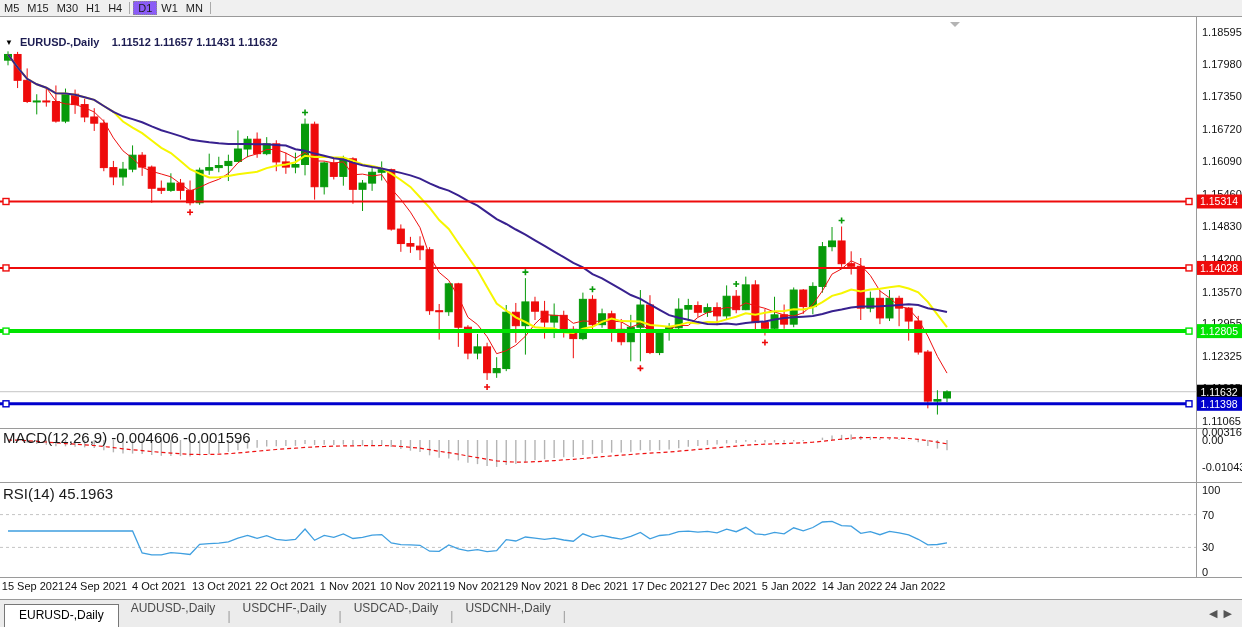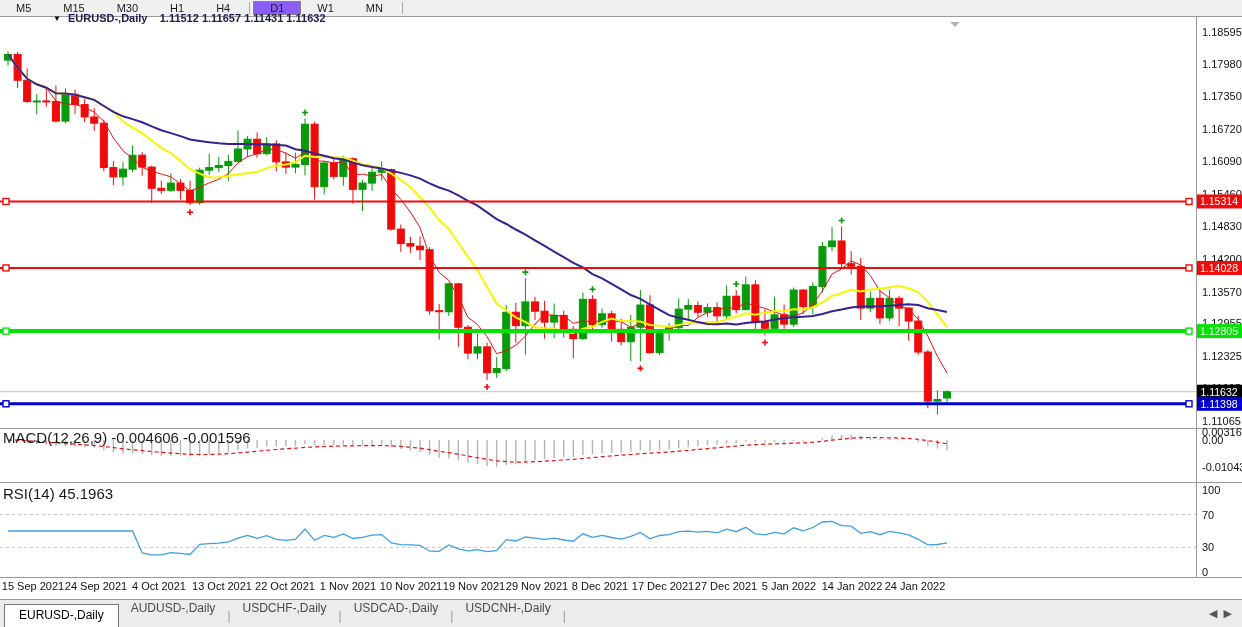"M5" .tfbtn { padding: 0 16px -> 0 4px }
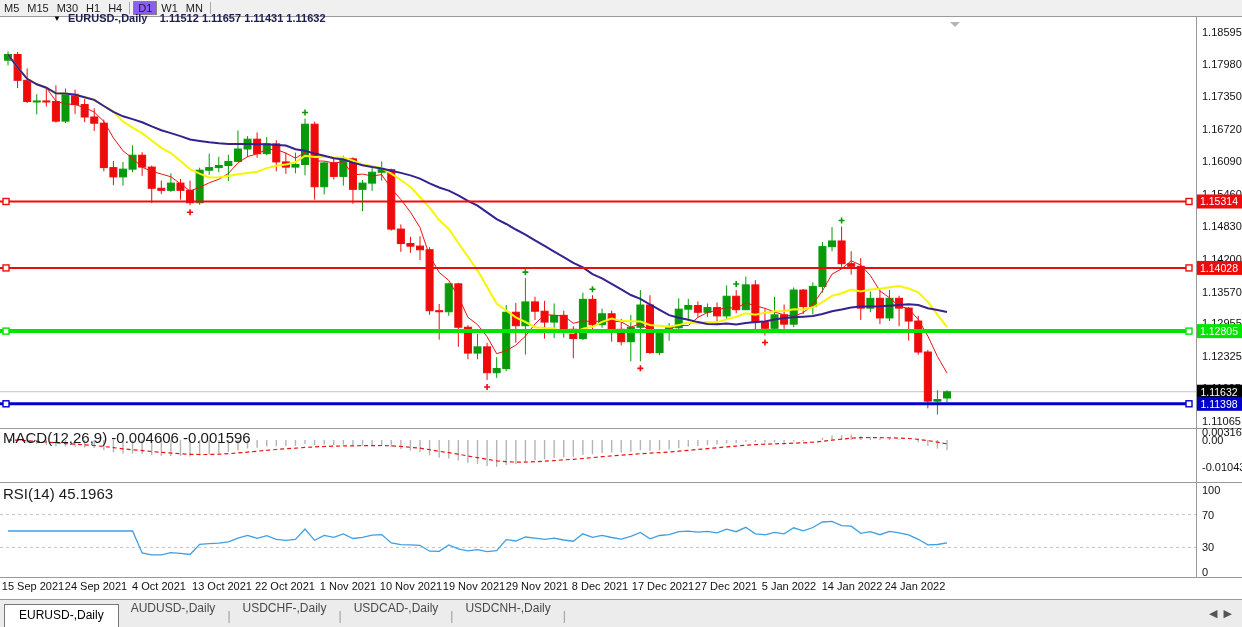"▼ EURUSD-,Daily 1.11512 1.11657 1.11431" #chart-title { margin-left: 48px -> none; top: 12px -> 36px }
